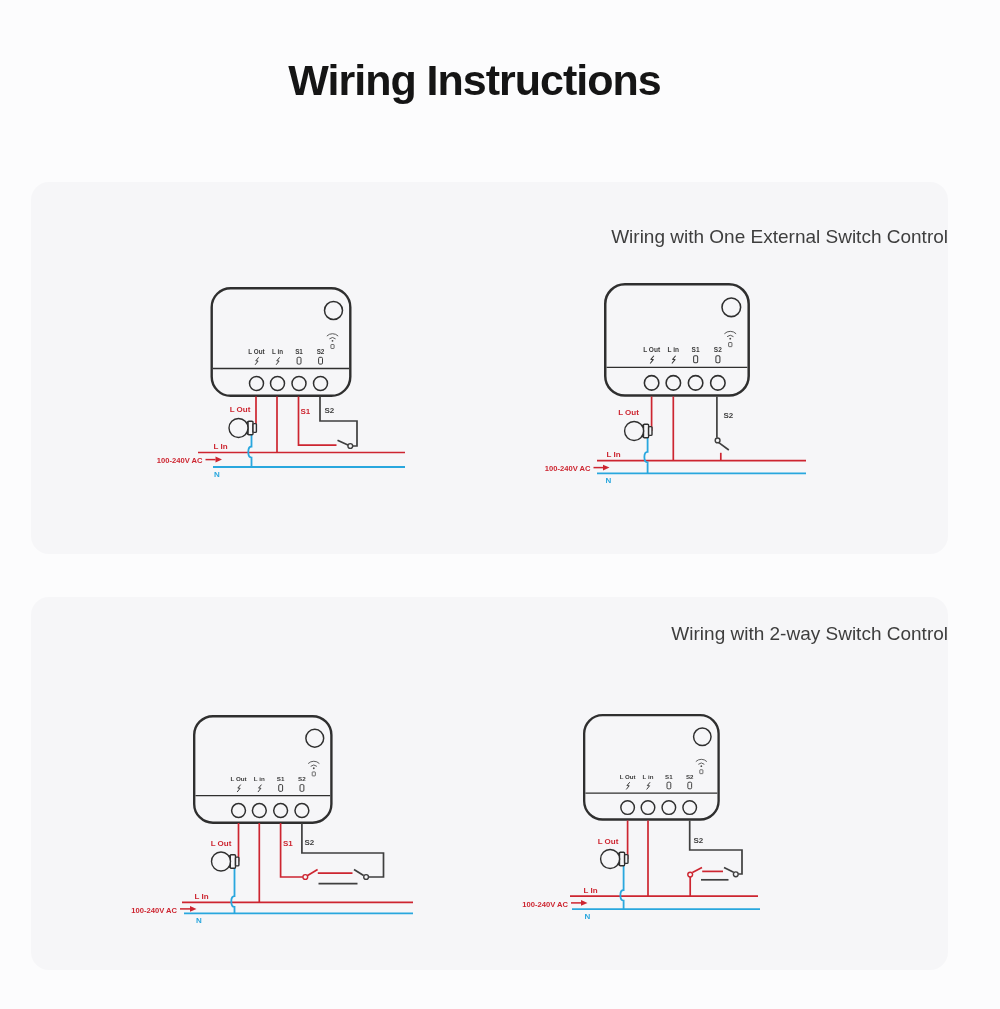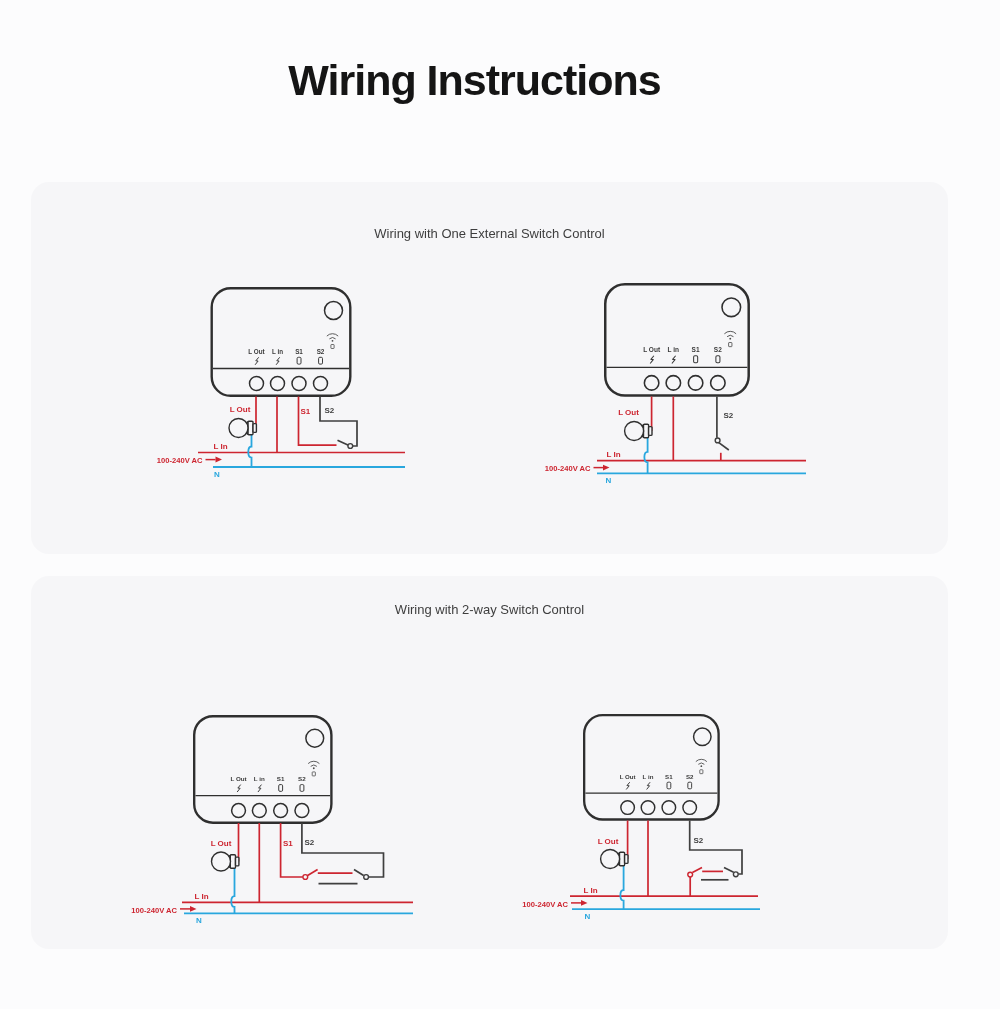"Wiring with One External Switch" .panel-title { font-size: 13px -> 19px; text-align: center -> right }
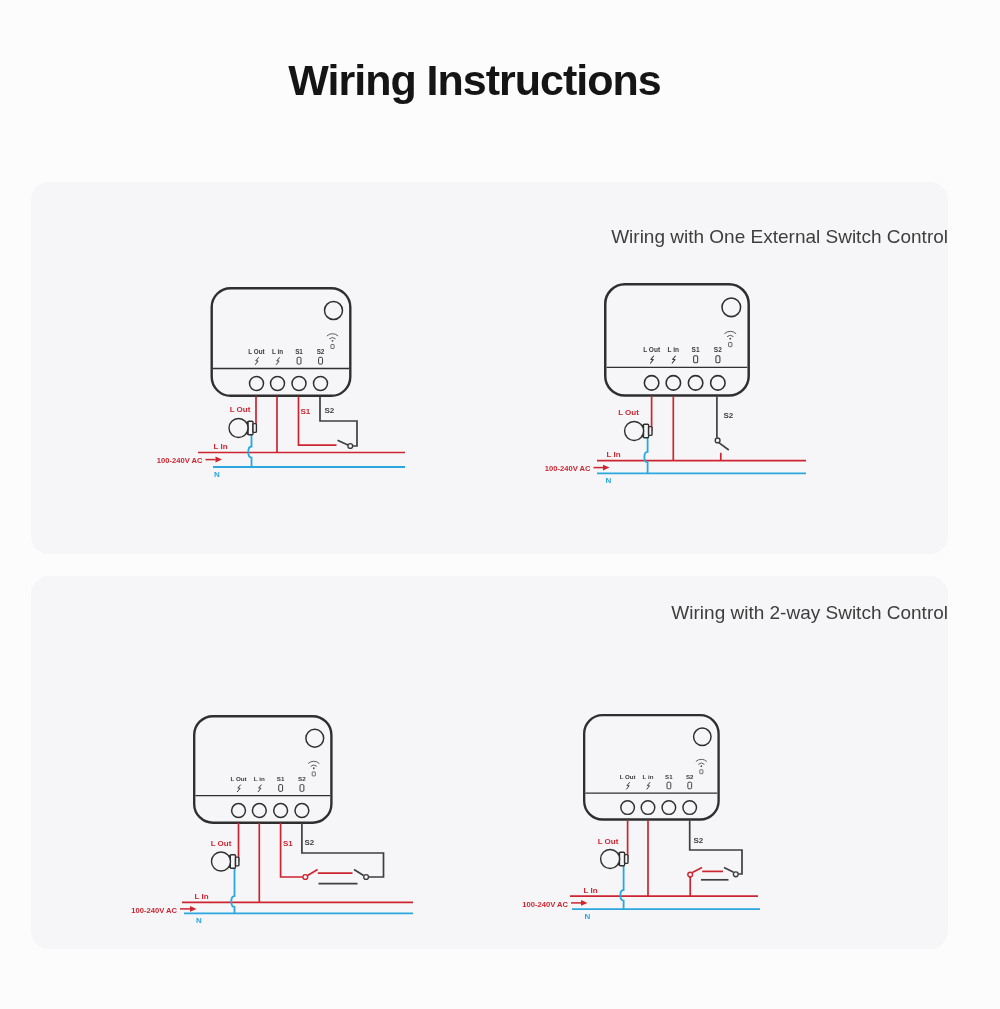"Wiring with 2-way Switch Control" .panel-2 { top: 576px -> 597px }
